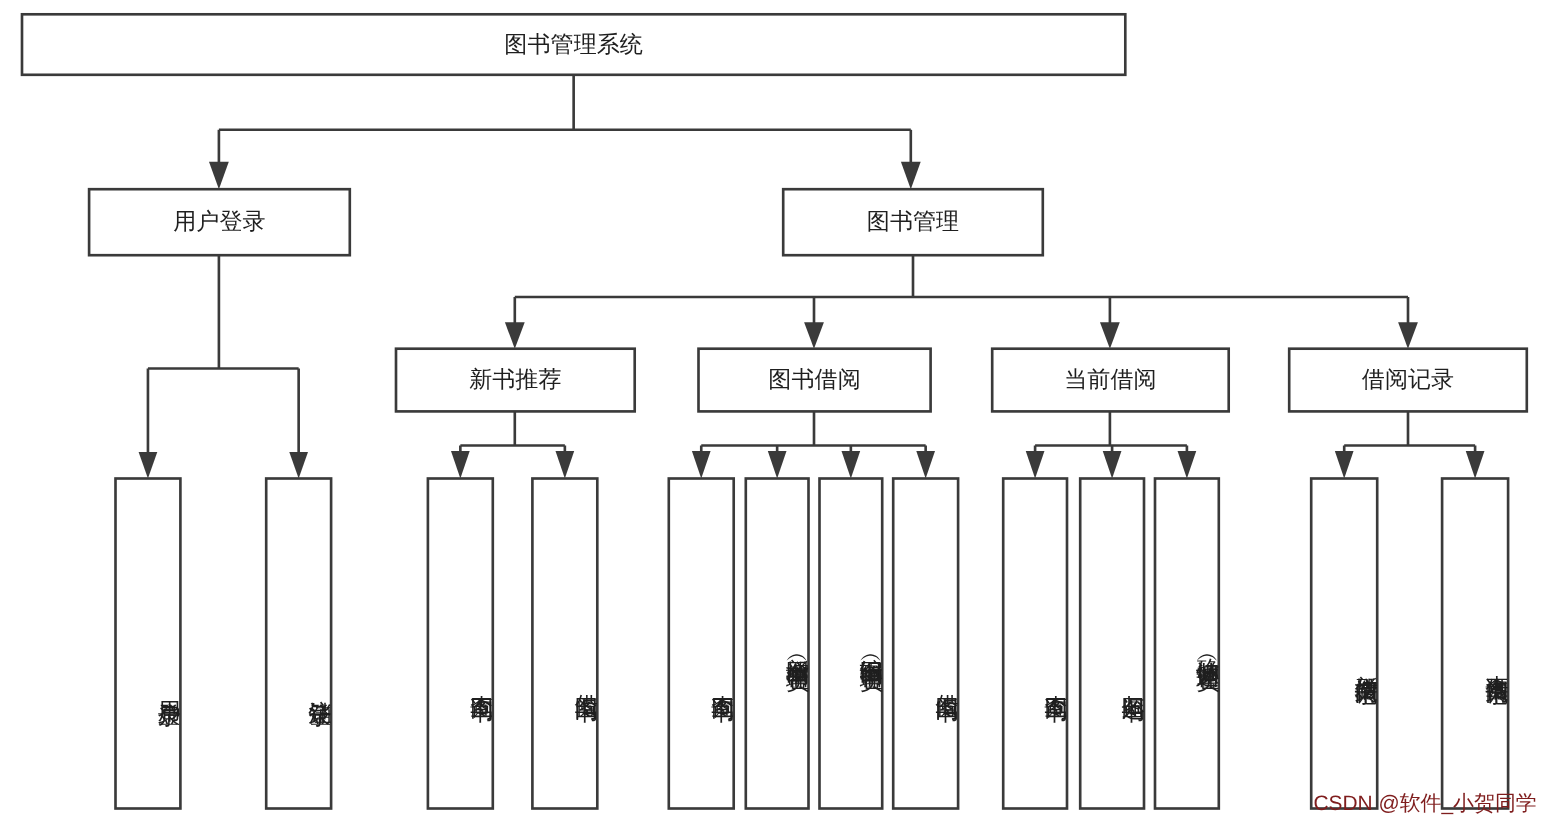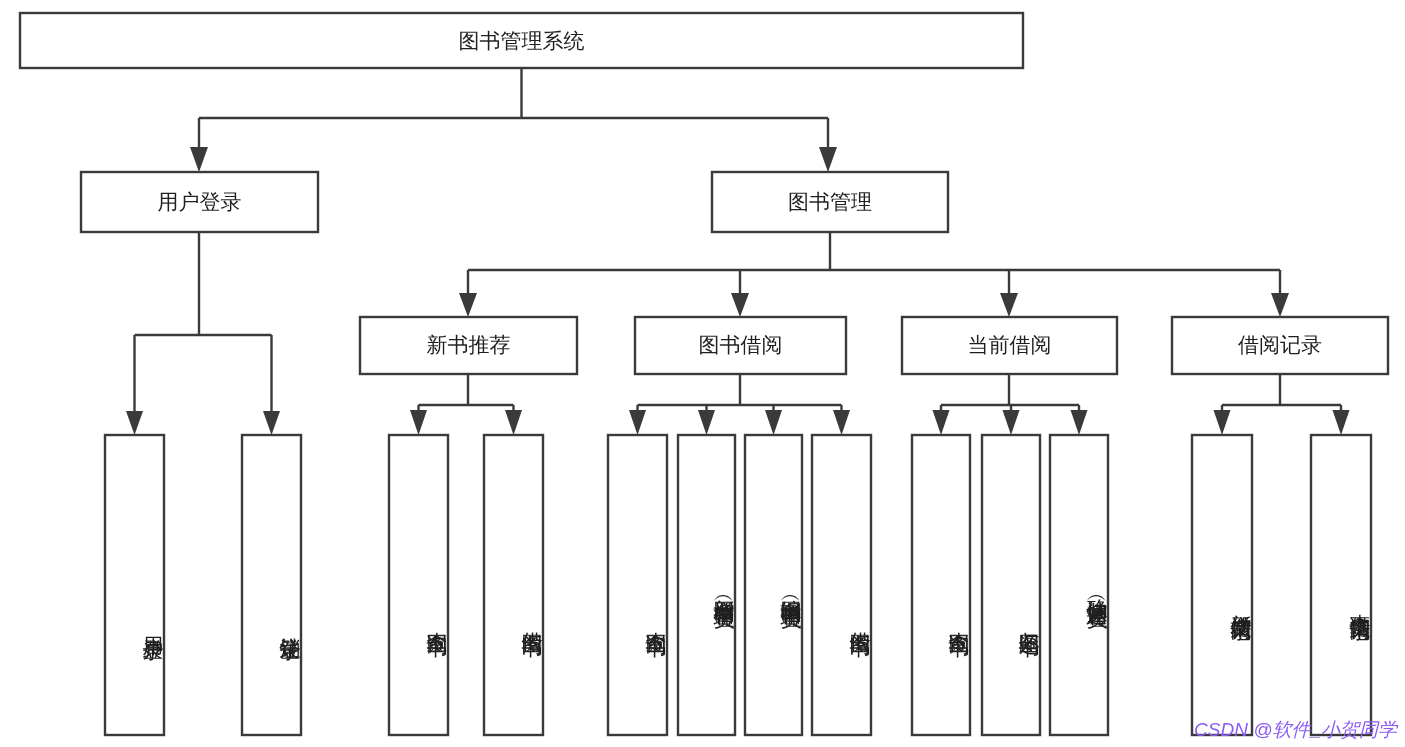"CSDN @软件_小贺同学" .watermark { color: #8b5cf6 -> #7f1d1d; font-style: italic -> none }
